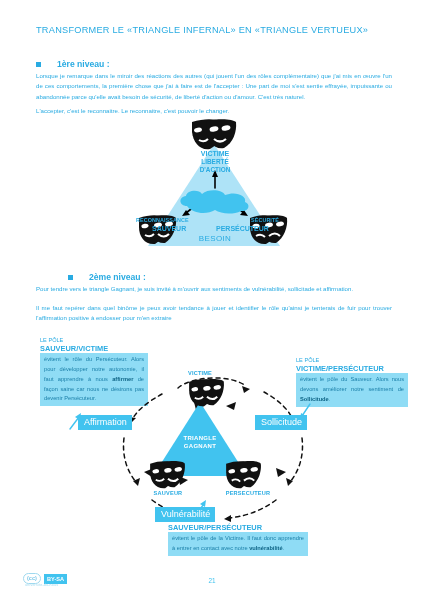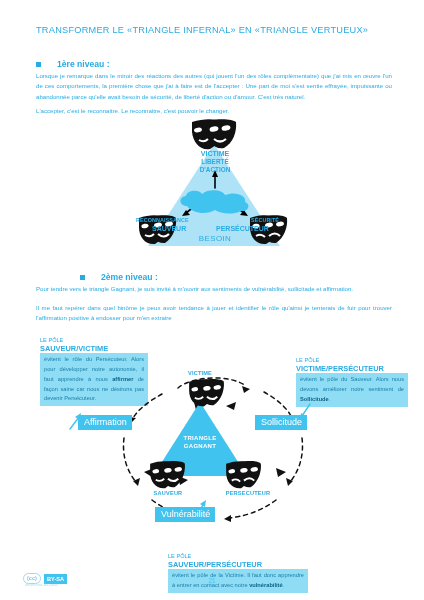"2ème niveau :" .sec2 { left: 36px -> 24px }
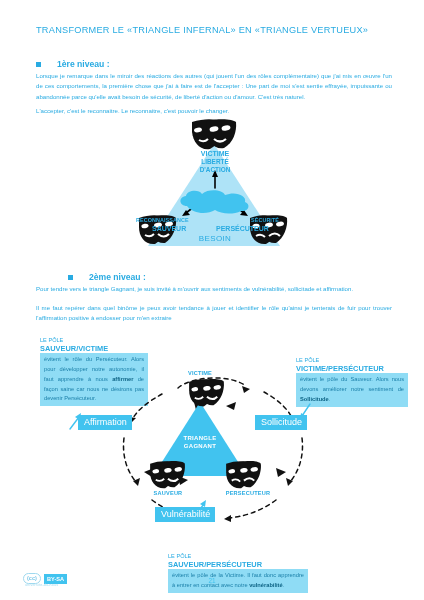"SAUVEUR/PERSÉCUTEUR" .c-bottom { margin-top: 37px -> none }
